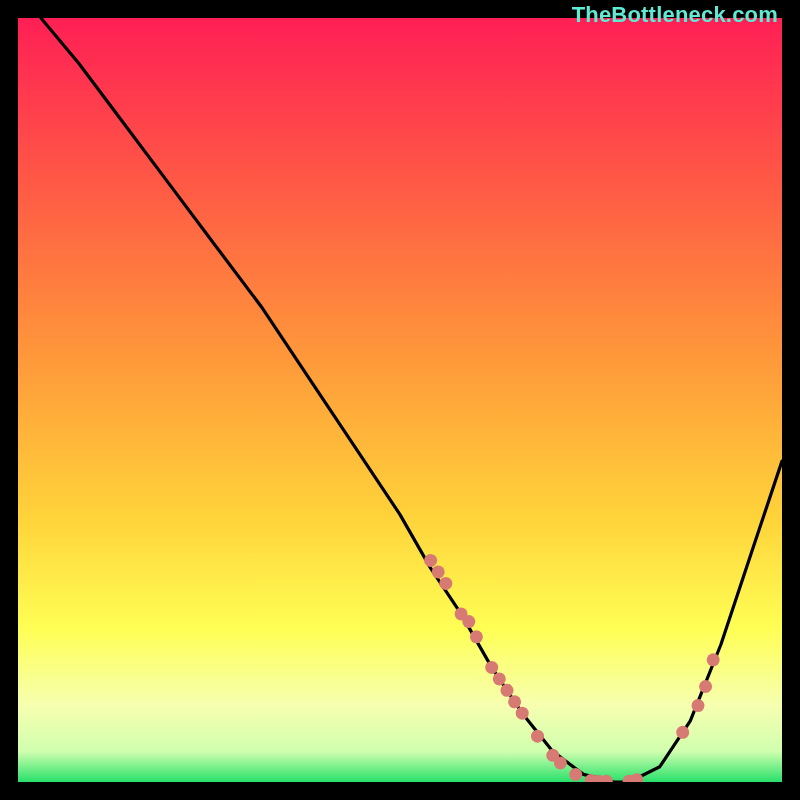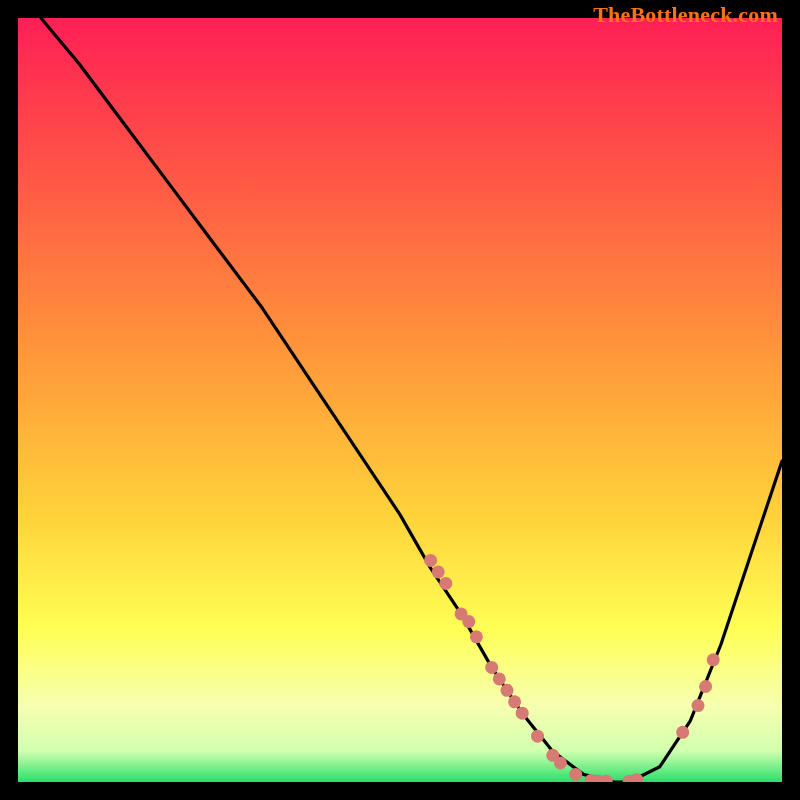"TheBottleneck.com" .watermark { color: #f97316 -> #5eead4; font-family: Liberation Serif, serif -> none }
